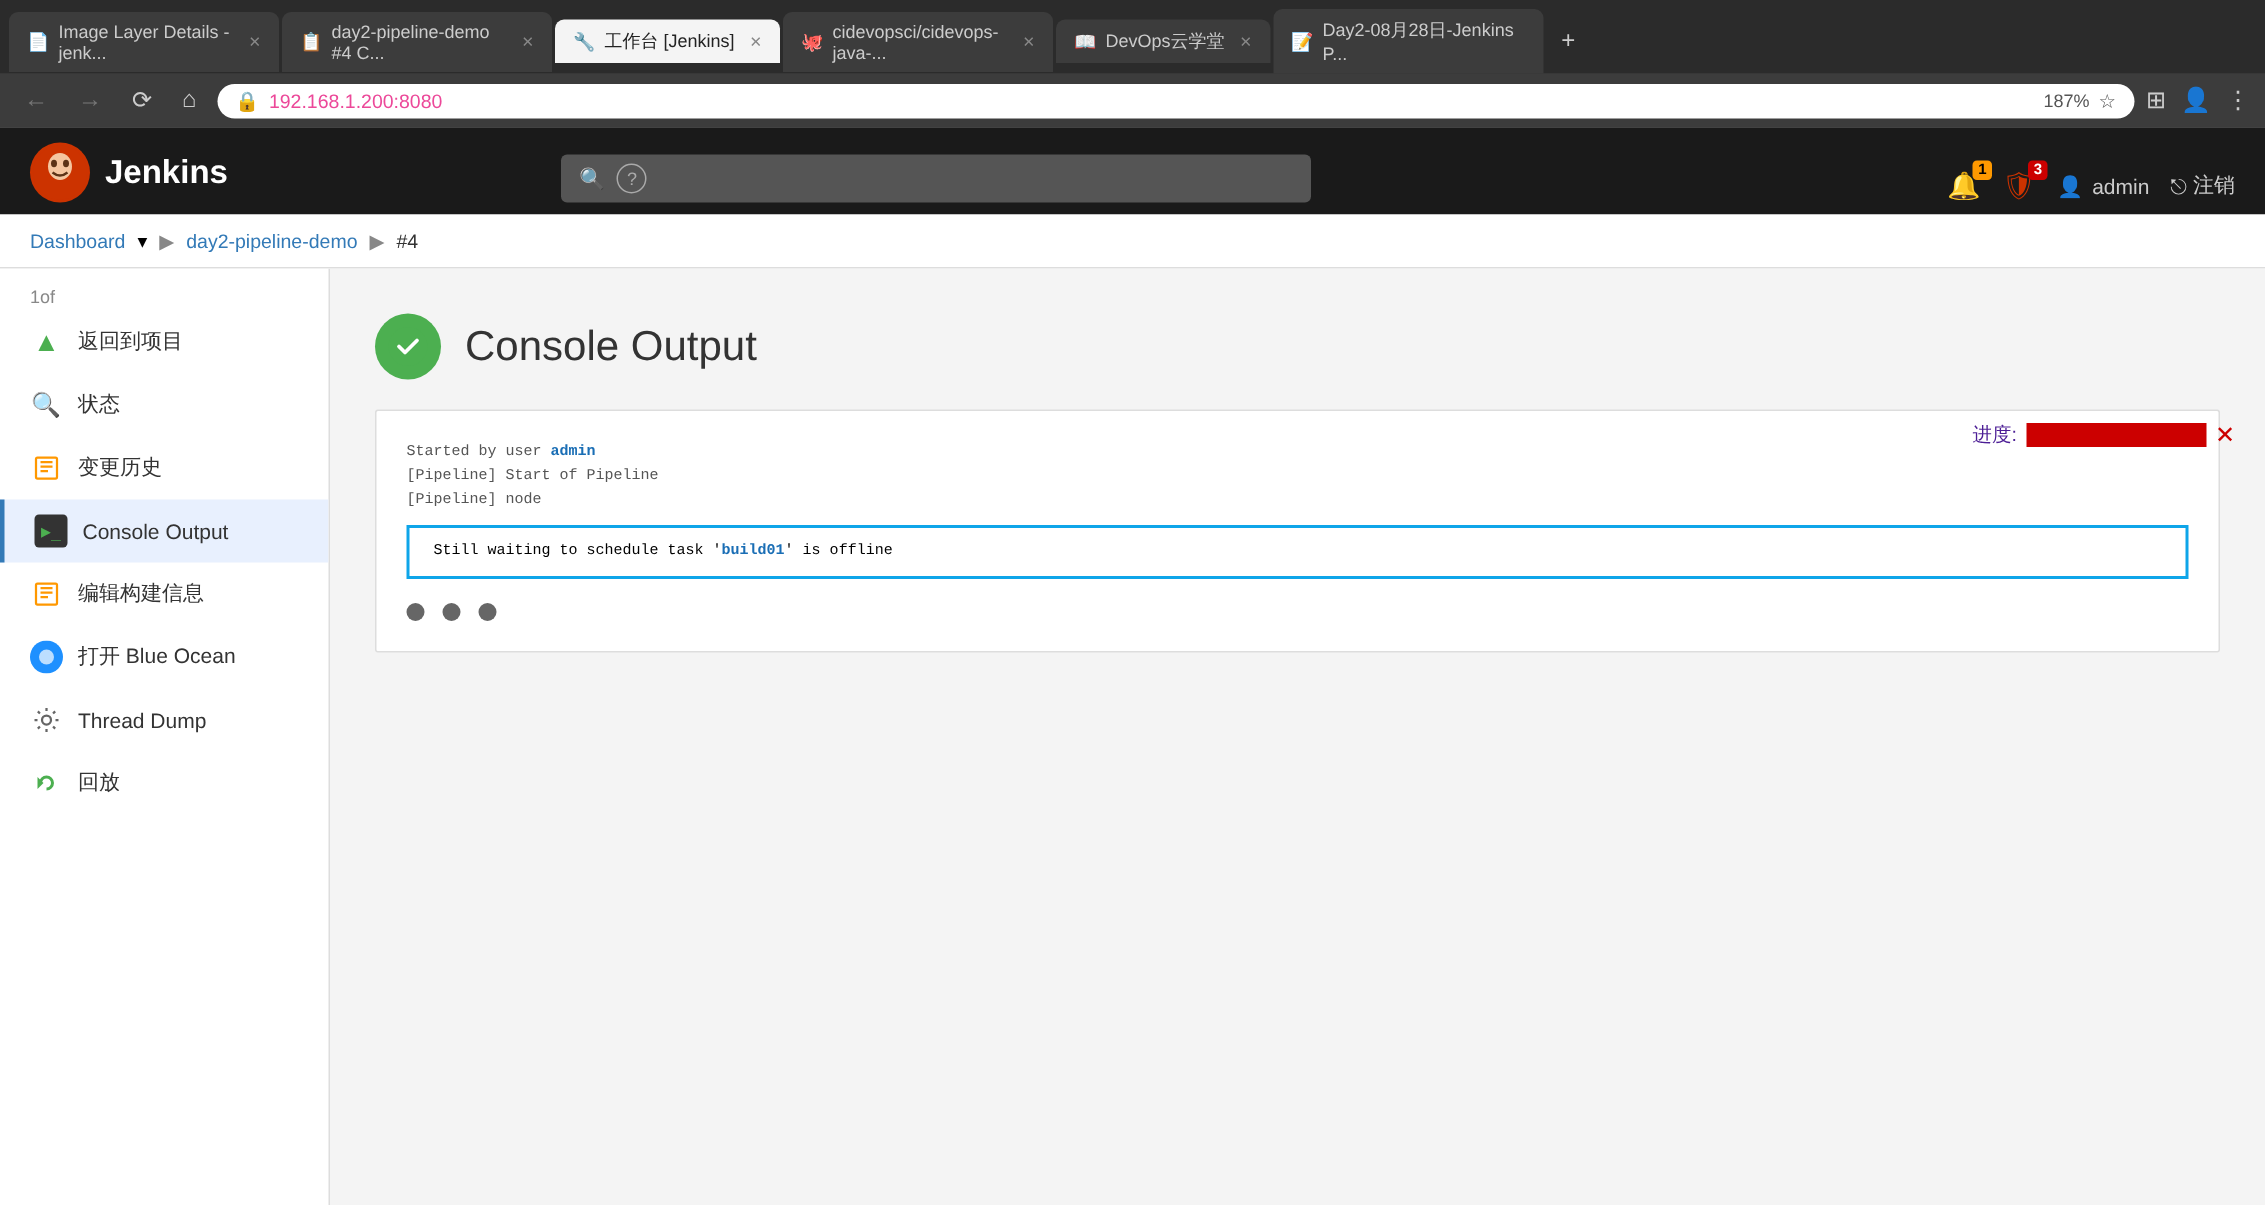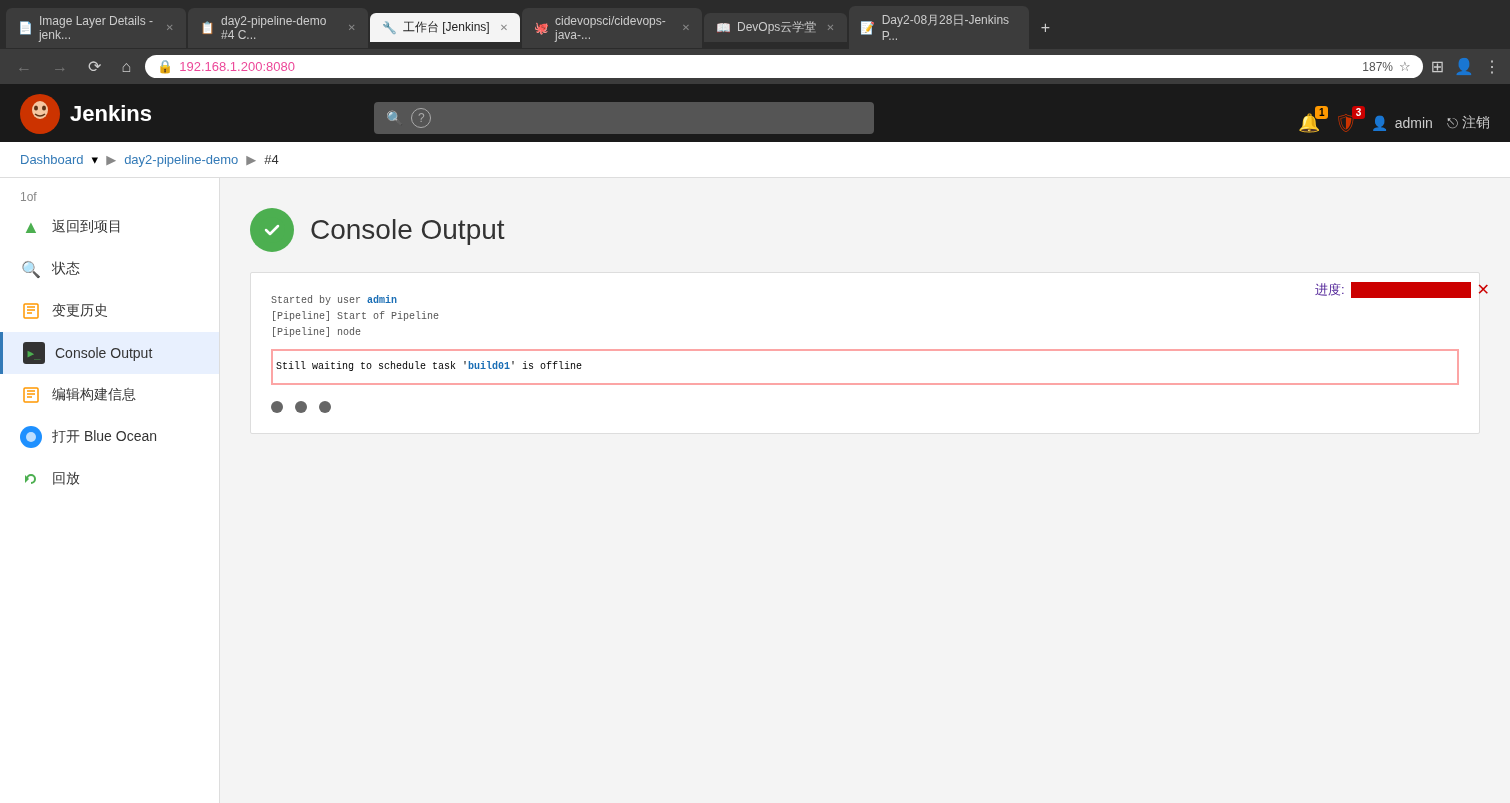"Still waiting to schedule task" .console-highlight { border: 2px solid #fca5a5 -> 2px solid #0ea5e9; padding: 8px 3px -> 8px 16px }
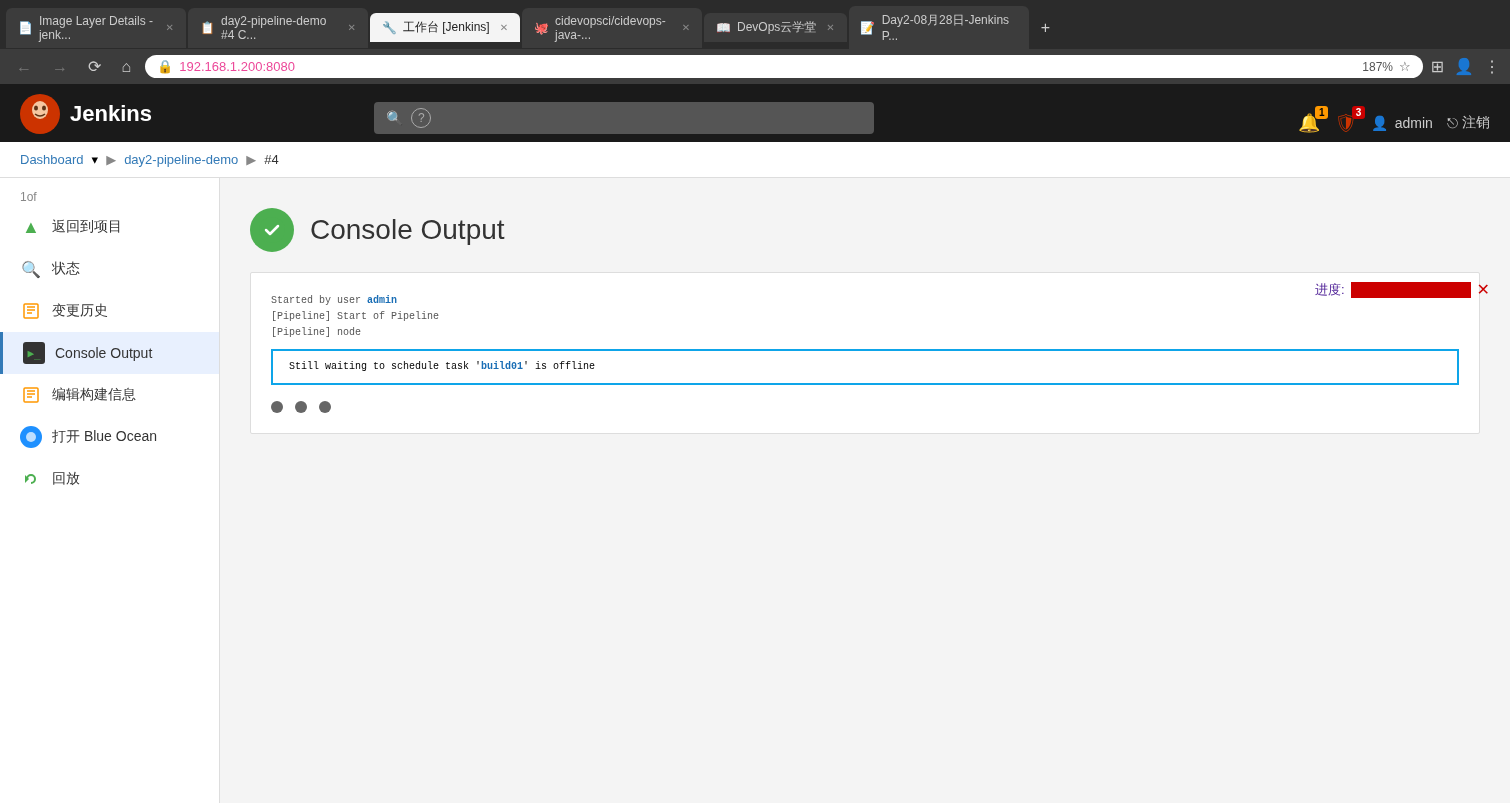"Thread Dump" div.sidebar-item { html: none -> <div> <div> <svg> <circle></circle> <path></path> </svg> </div> <span>Thread Dump</span> </div> }
